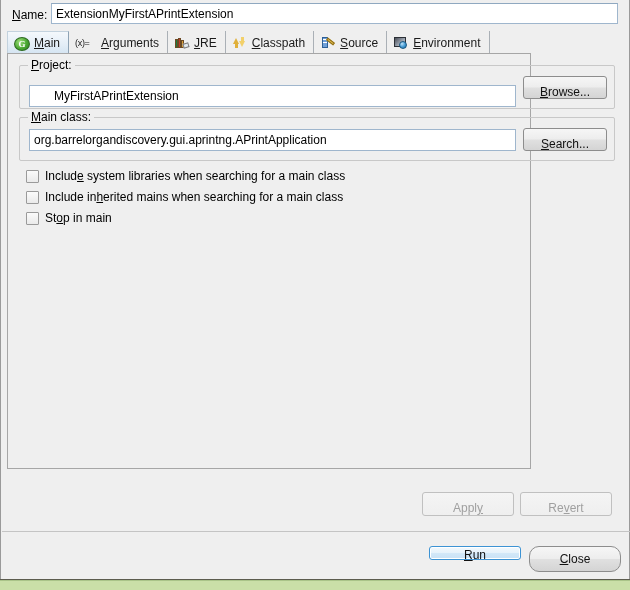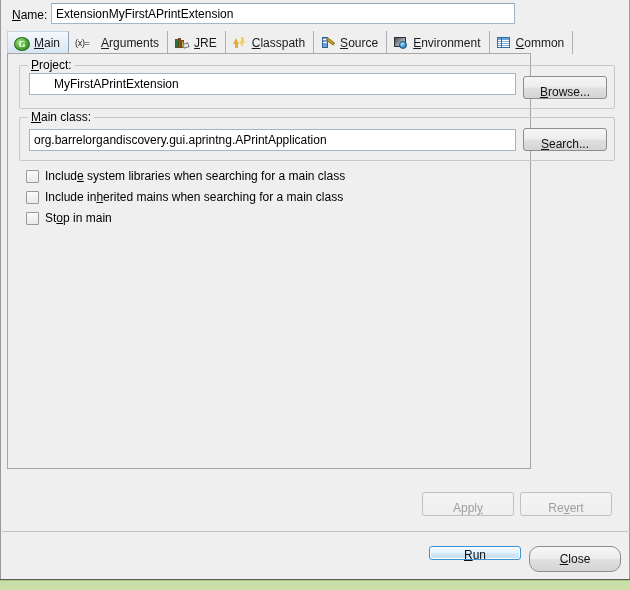"ExtensionMyFirstAPrintExtension" #name-input { width: 464px -> 567px }
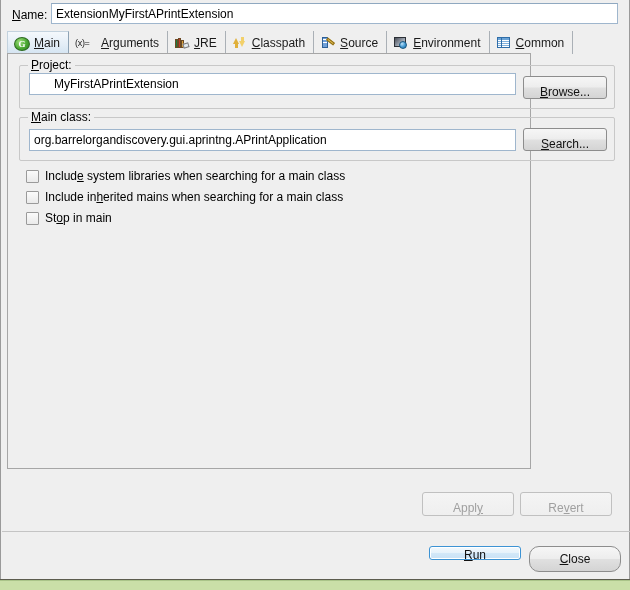"Common" div.tab { html: <div> <span> <i></i> <i></i> <i></i> <i></i> <i></i> <i></i> </span> <span><span>C</span>ommon</span> </div> -> none }
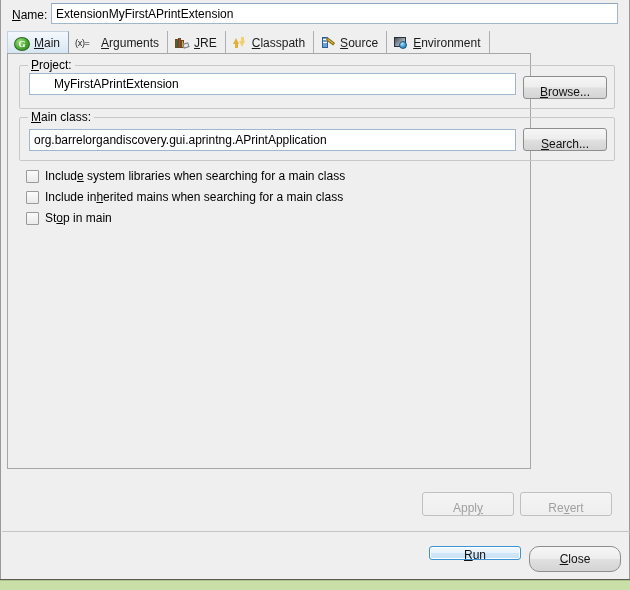"MyFirstAPrintExtension" #project-input { top: 7px -> 19px }
